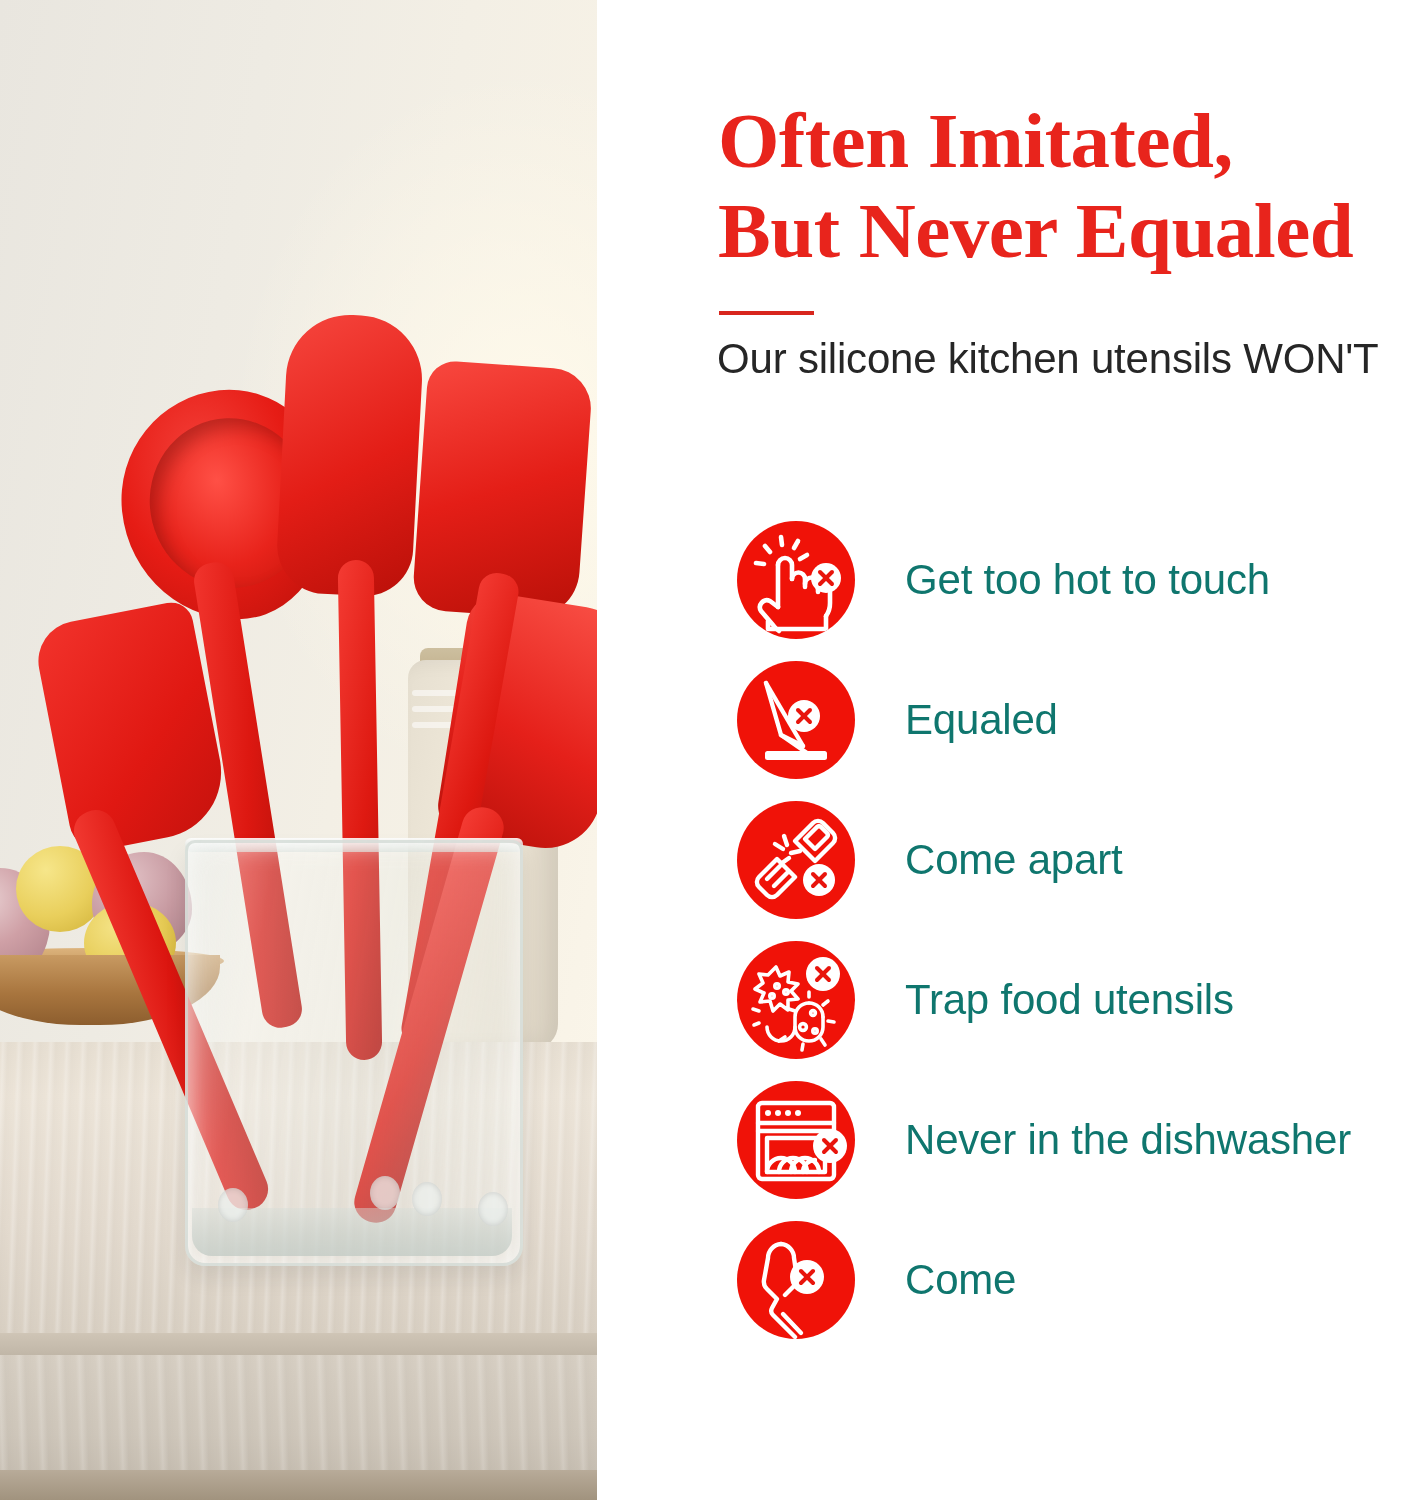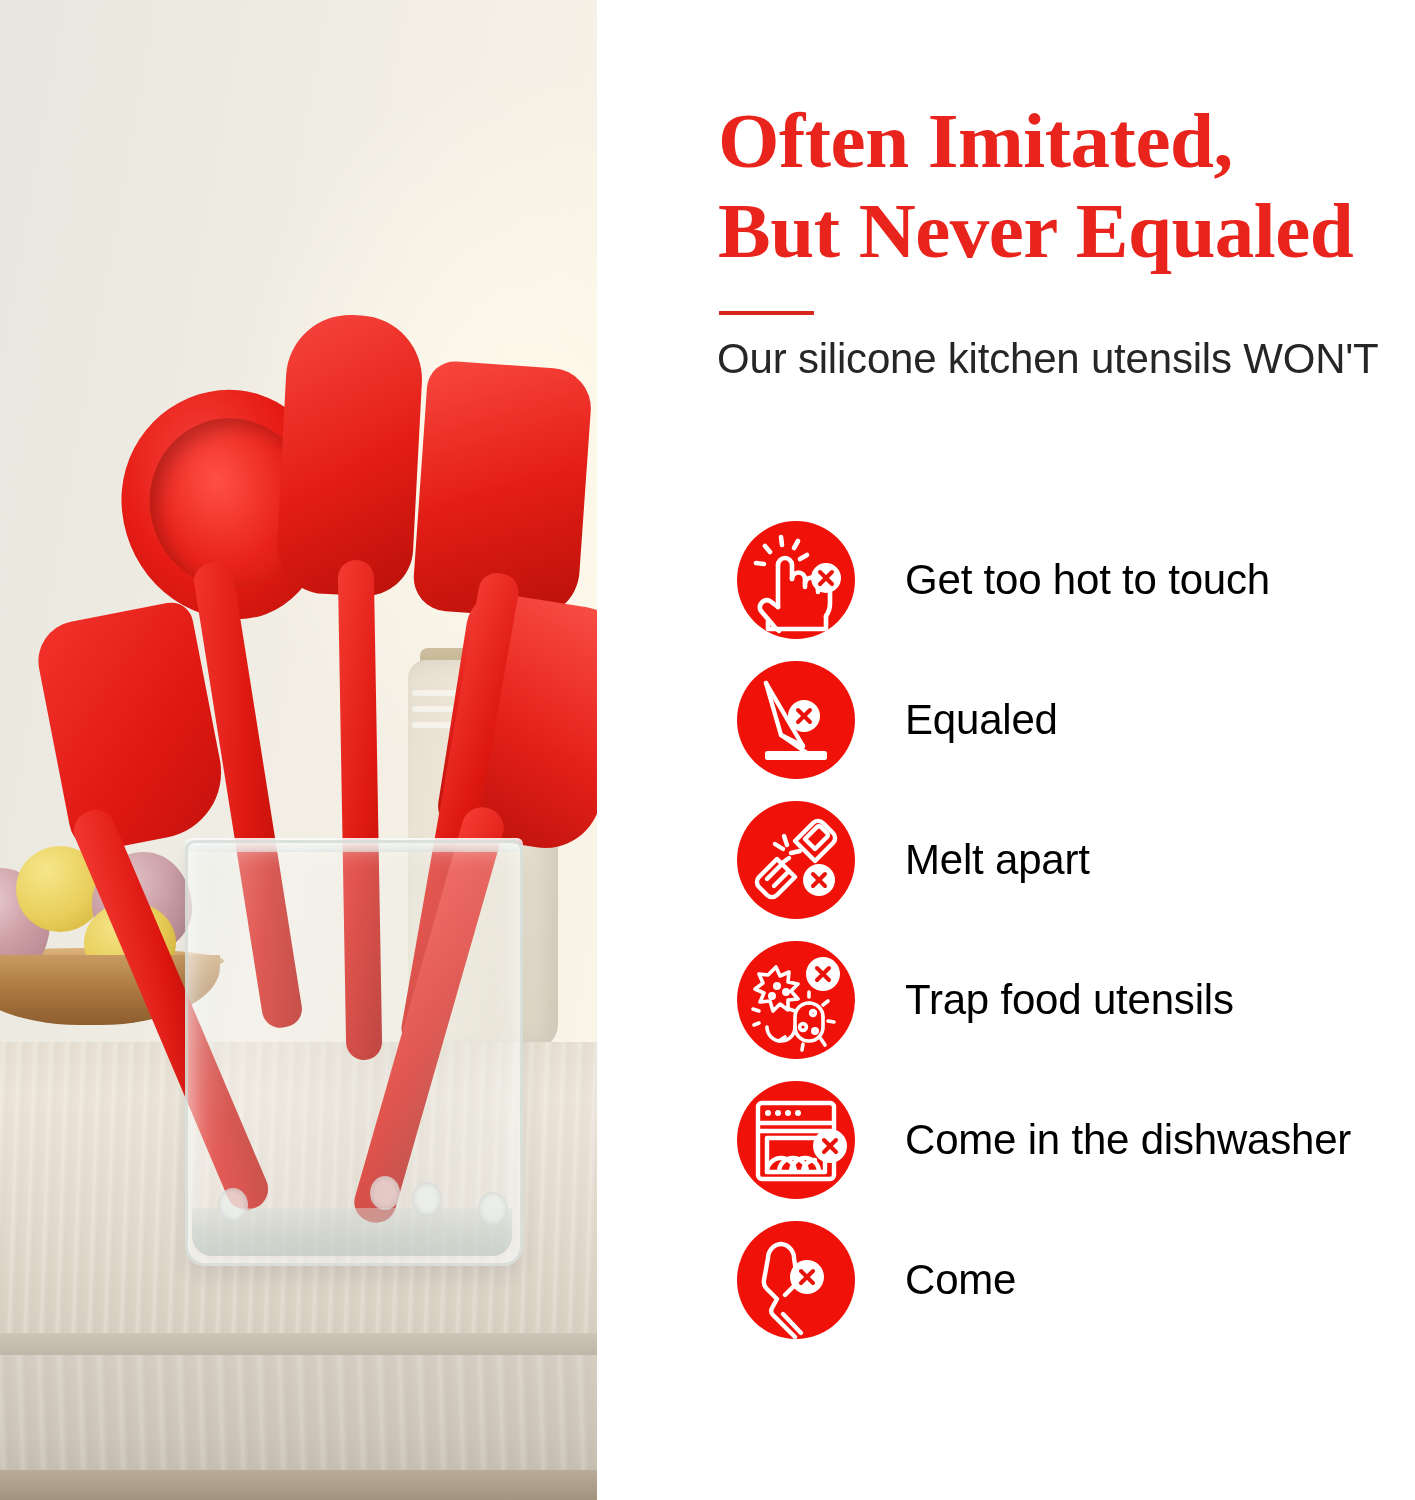"Get too hot to touch" .row-label { color: #000000 -> #0f766e }
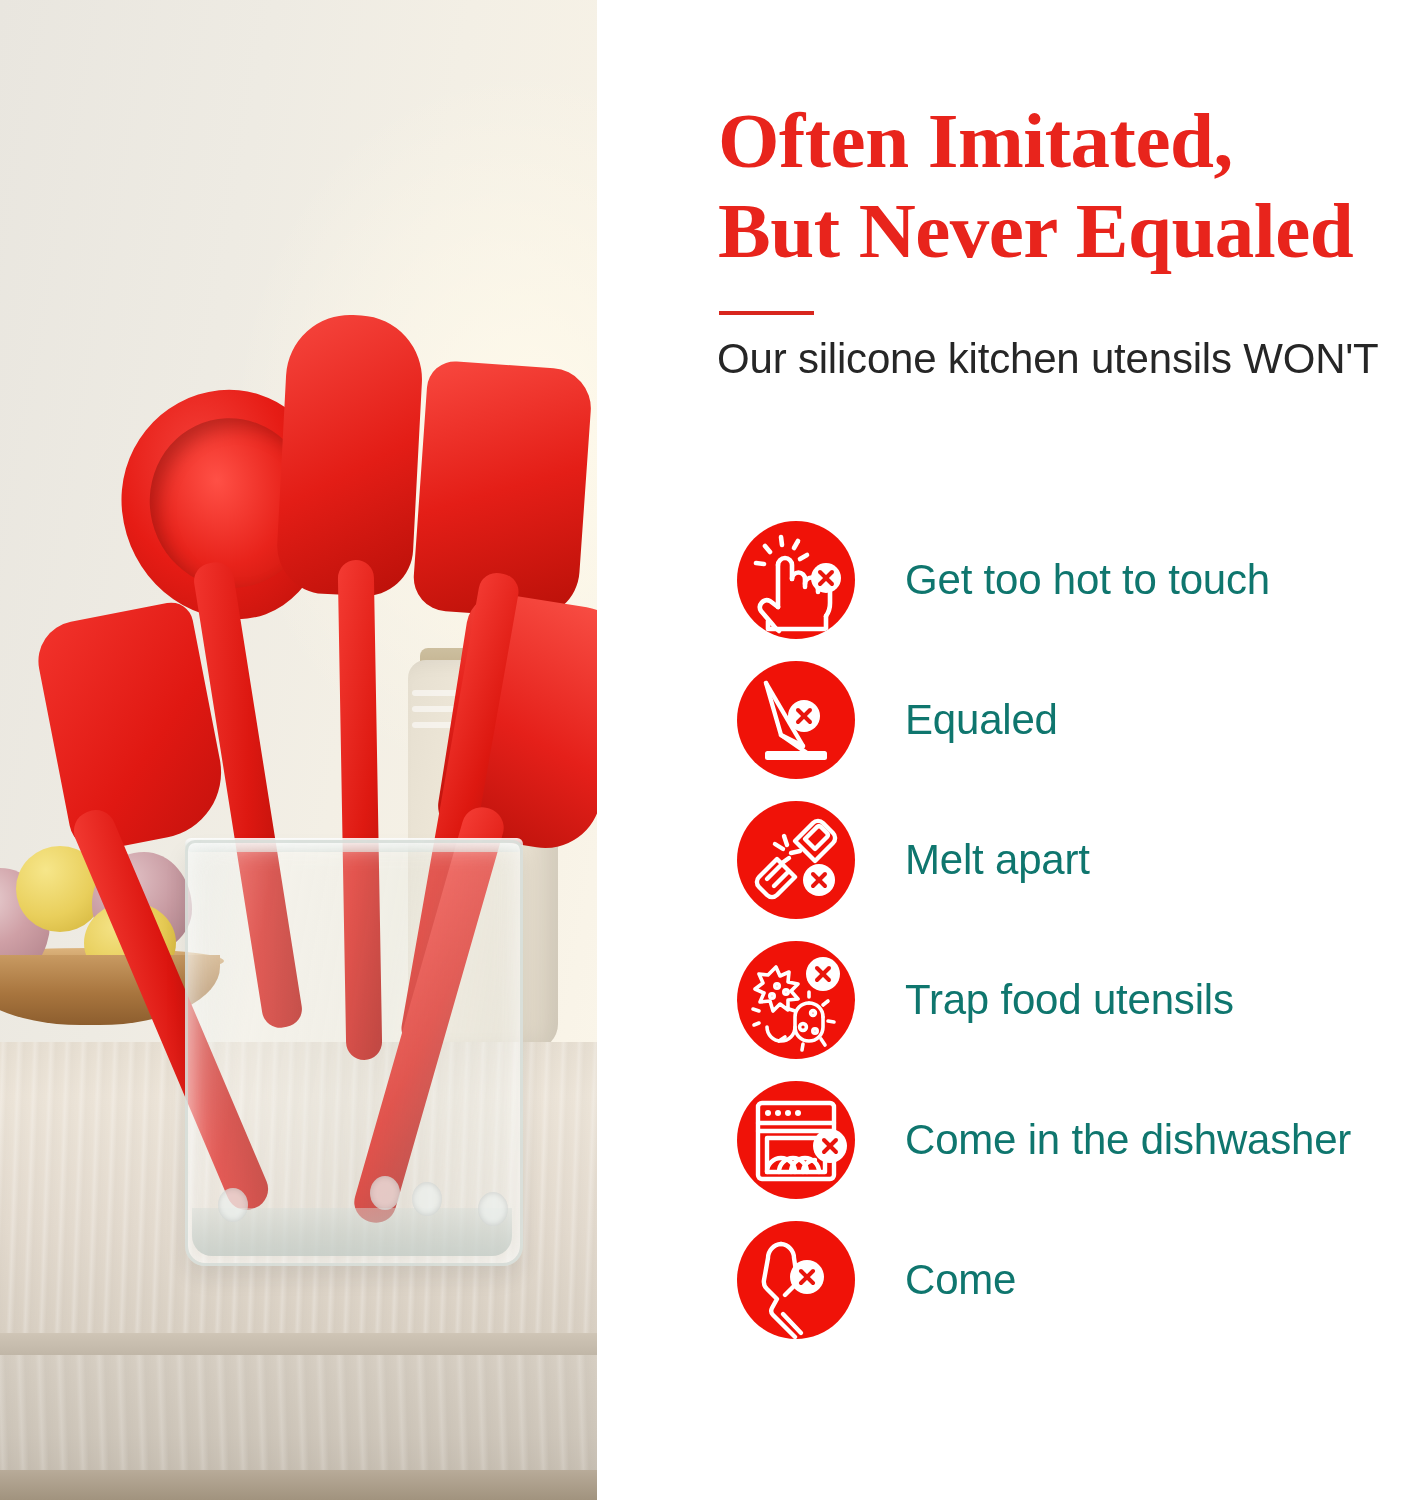"Melt apart" div.row-label { text: Melt -> Come }
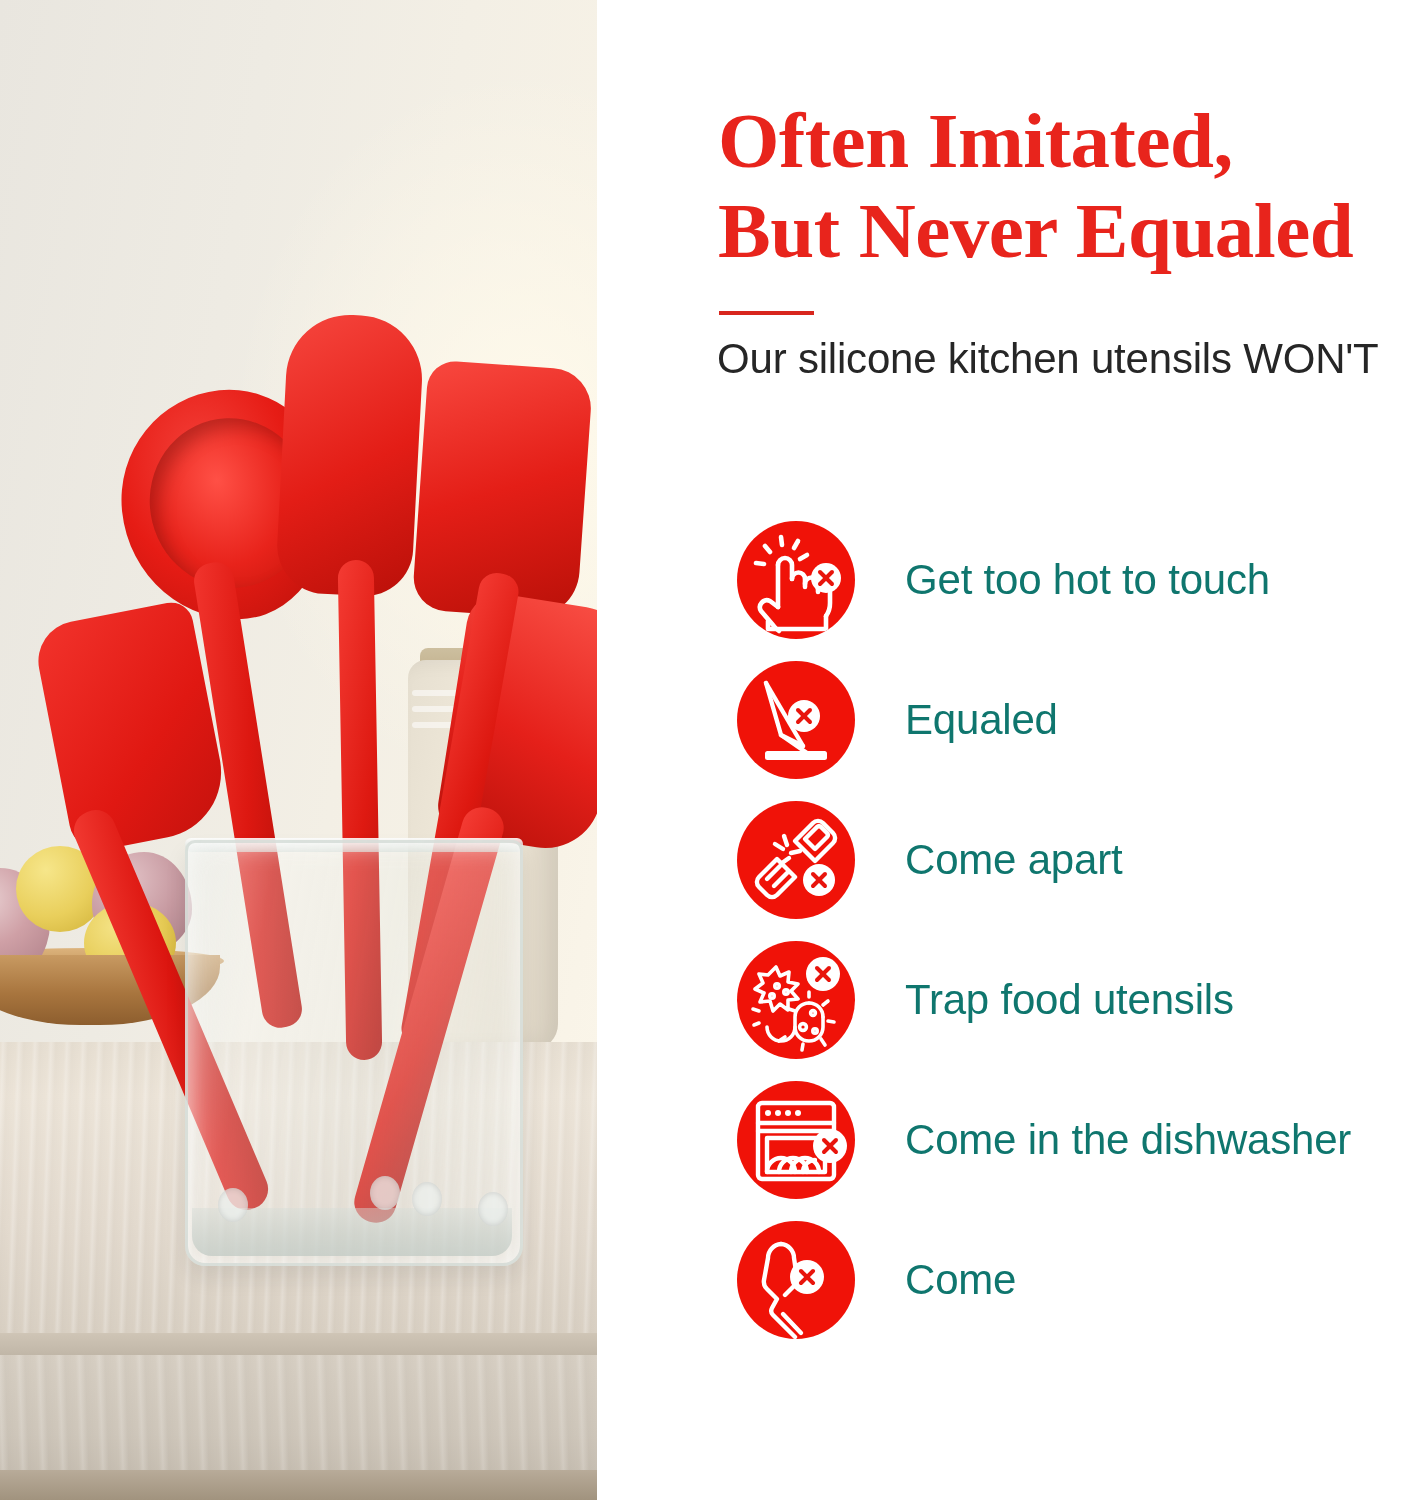"Come in the dishwasher" div.row-label { text: Come -> Never }
